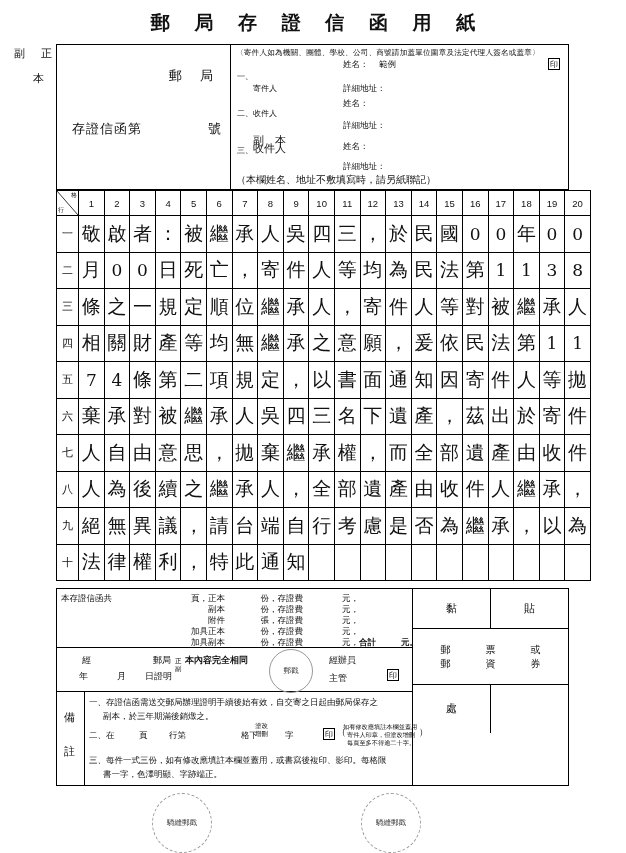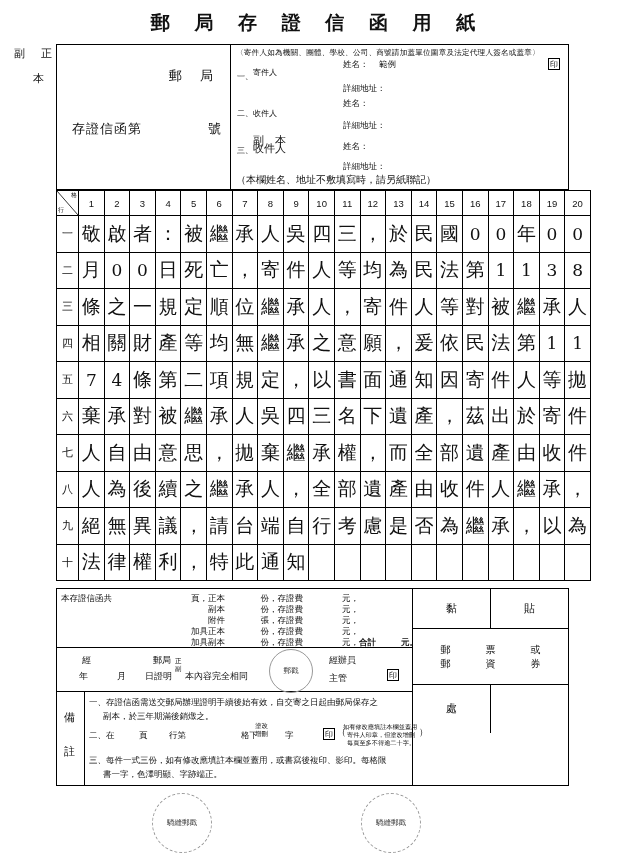"寄件人" div.party-label { top: 22px -> 38px }
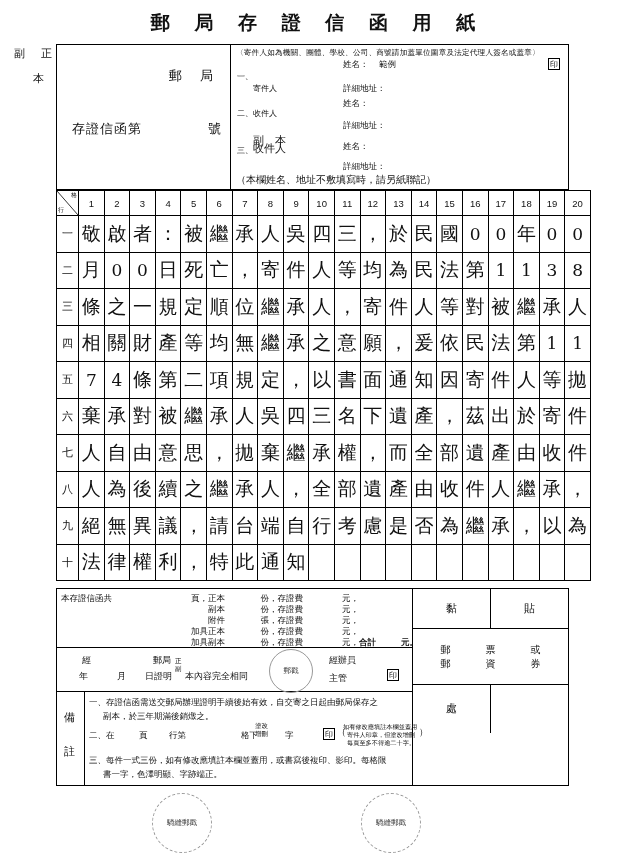"本內容完全相同" div.c-abs { font-weight: none -> bold; top: 22px -> 6px }
